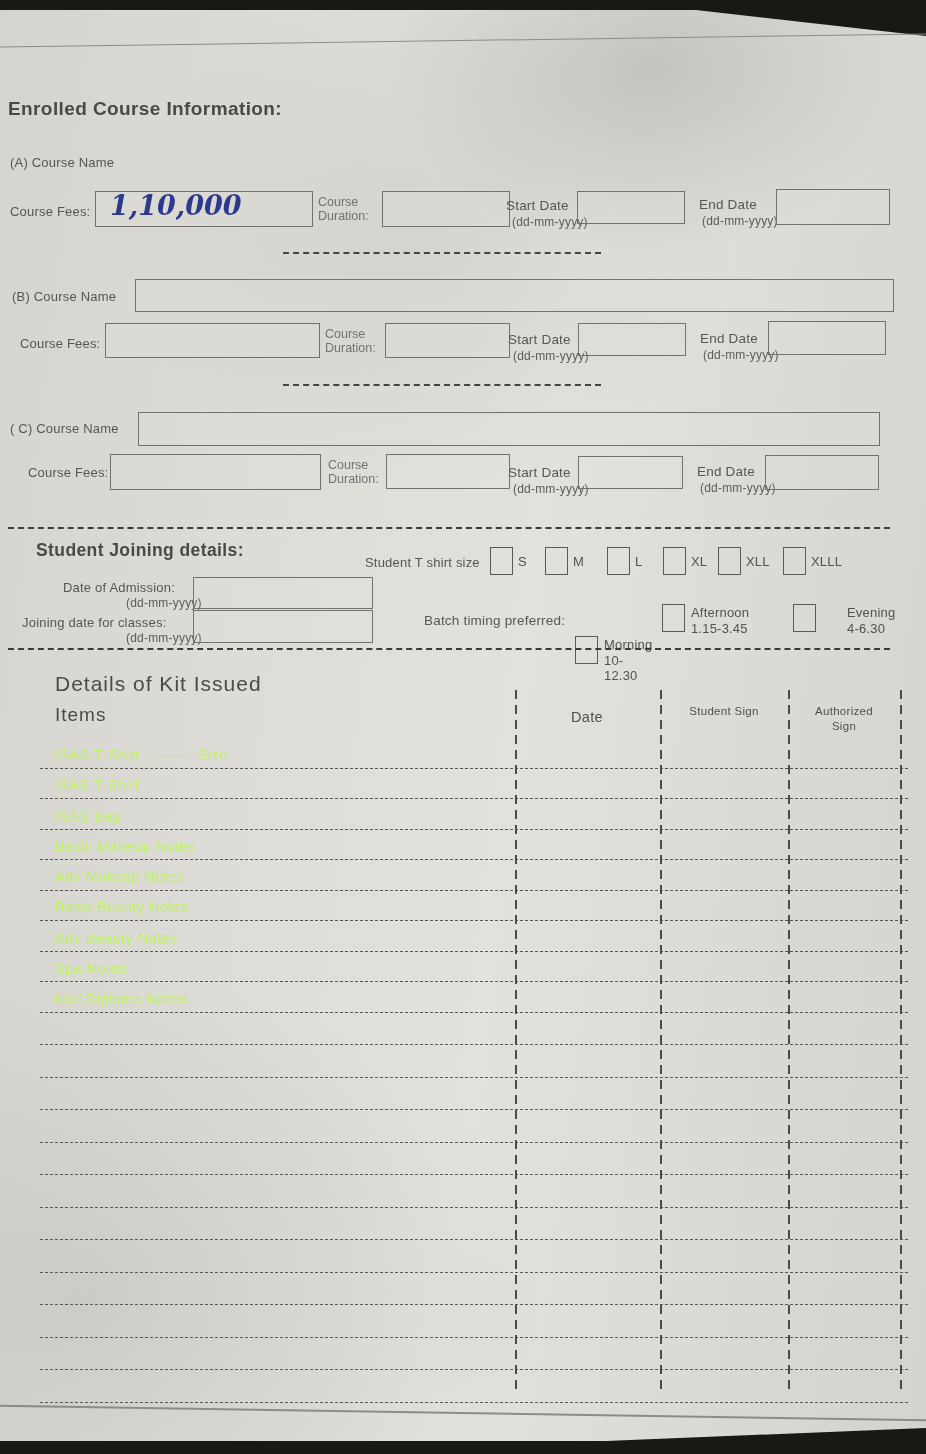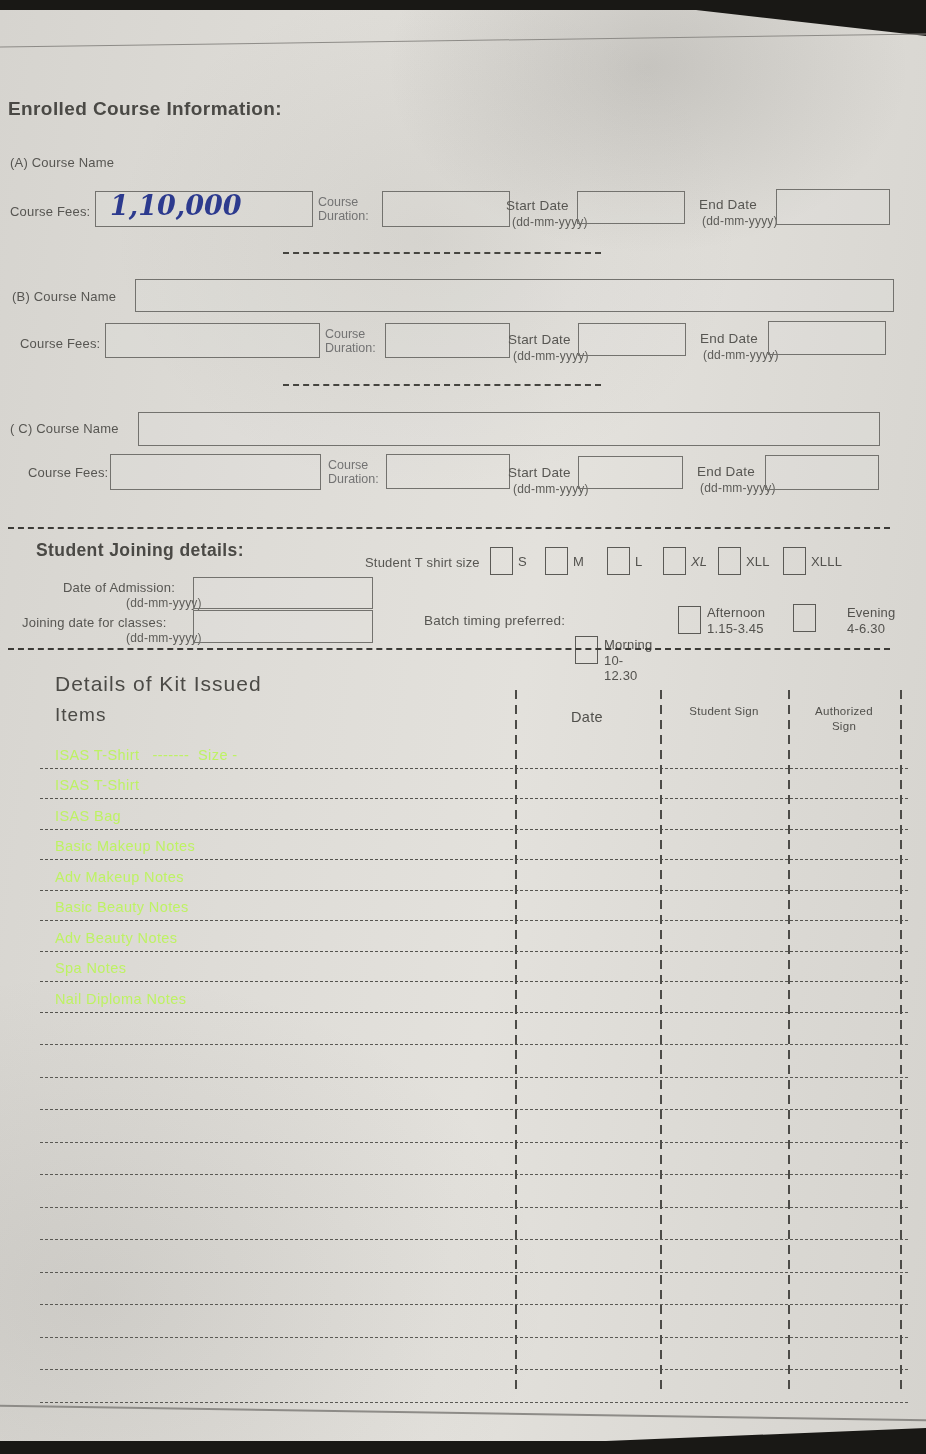"XL" div.cbgroup { font-style: italic -> none }
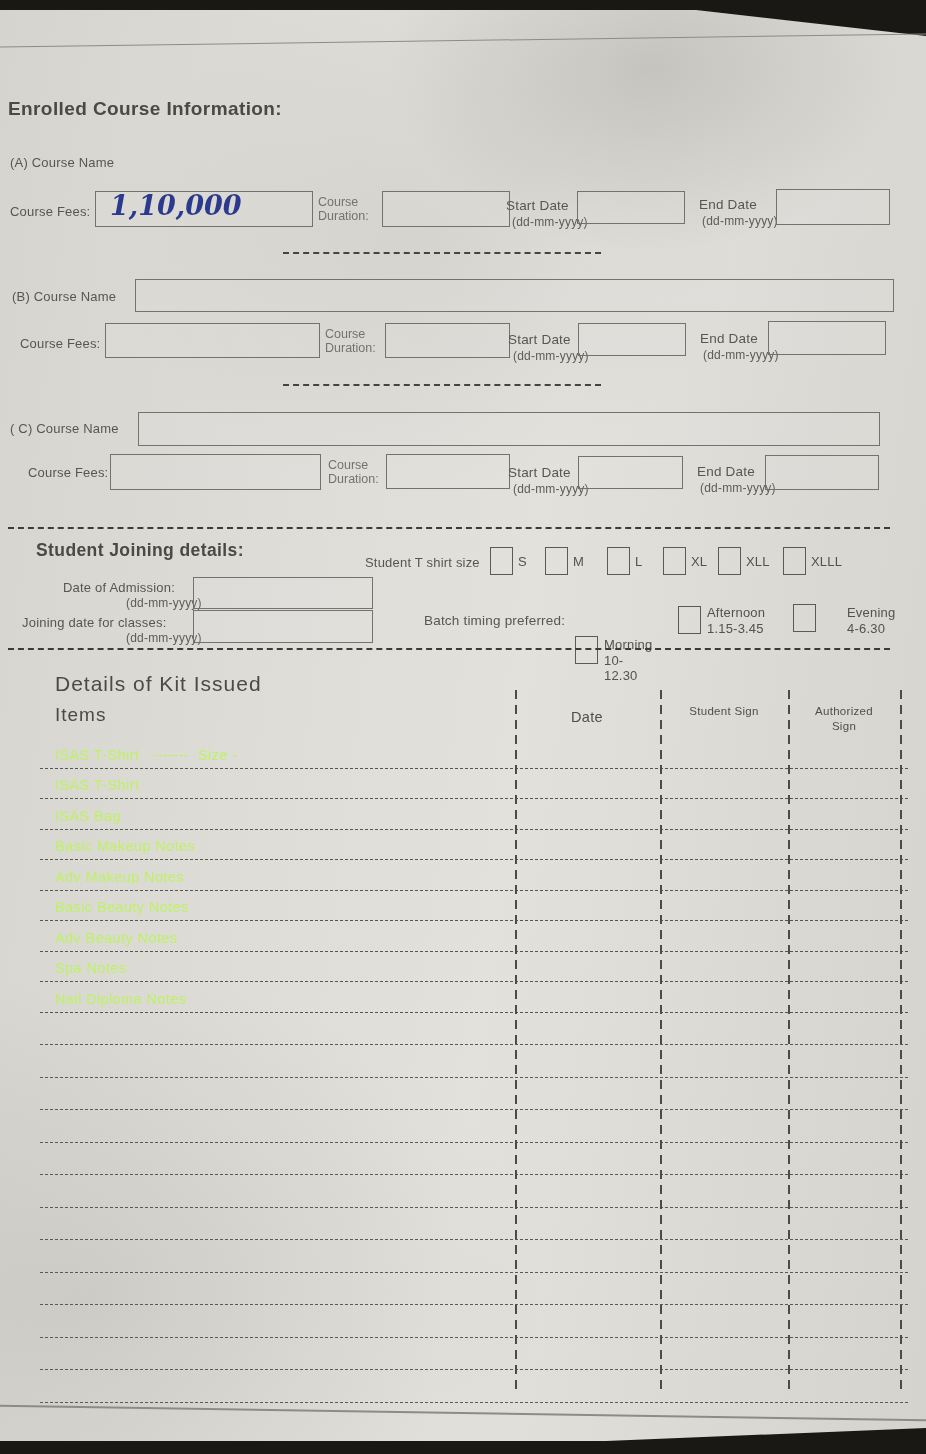"Afternoon" div.cbgroup { align-items: center -> none; left: 103px -> 87px }
